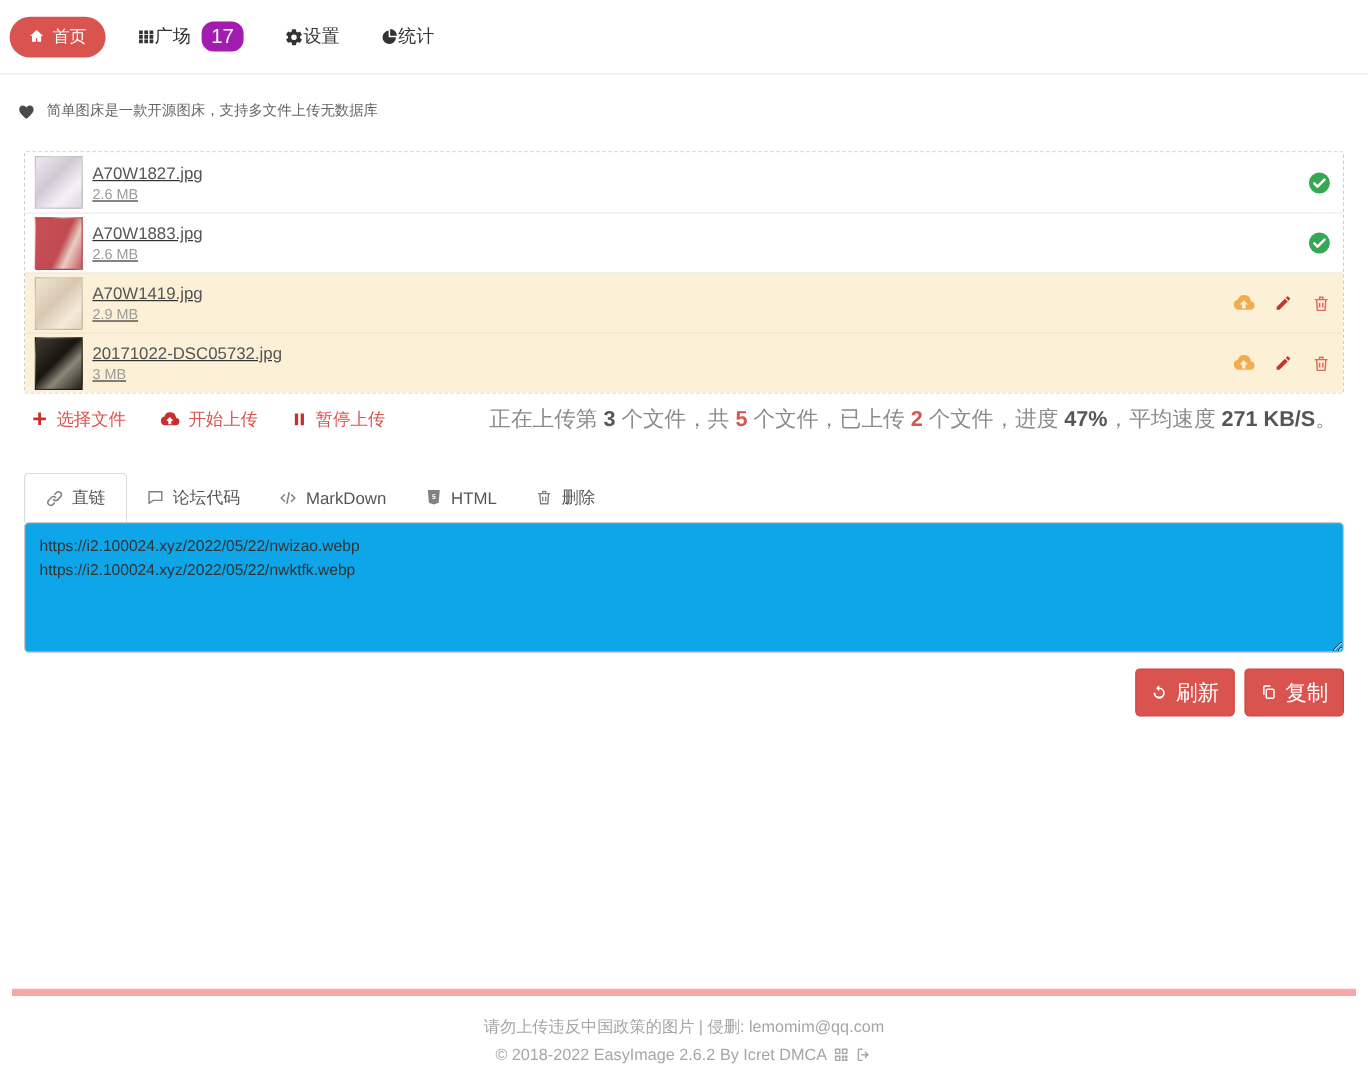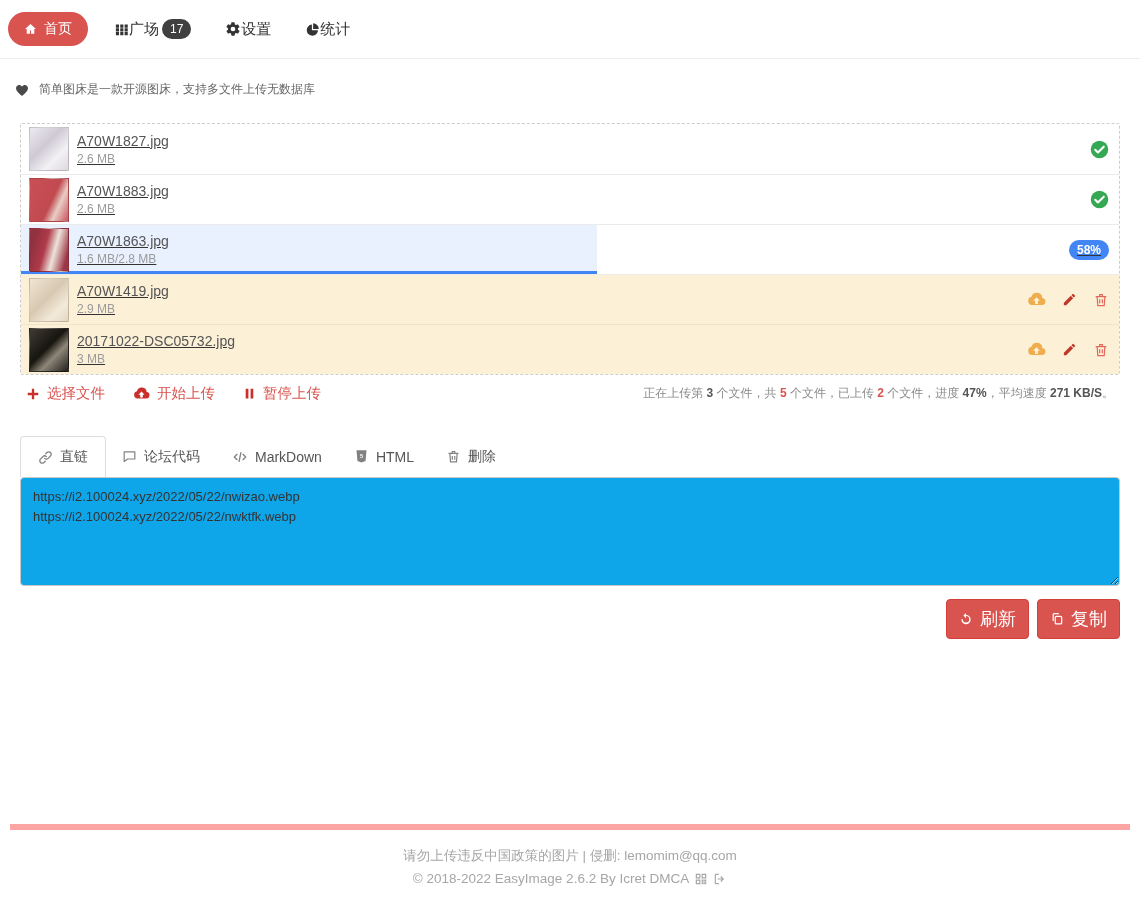"17" .nav-badge { background: #404040 -> #a21caf; font-size: 12px -> 17px; margin-left: 3px -> 9px }
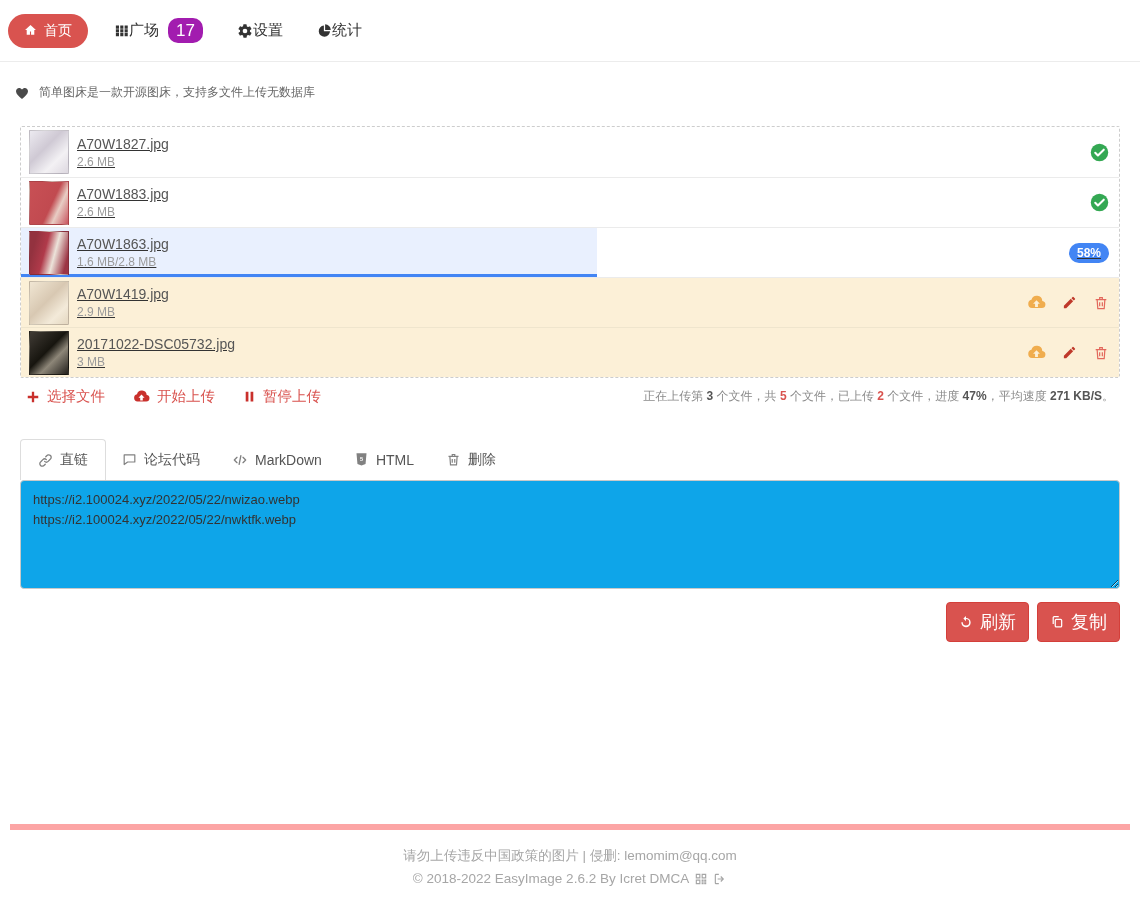"A70W1863.jpg" div.file-row { html: <div> <div></div> <div> <span>A70W1863.jpg</span> <span>1.6 MB/2.8 MB</span> </div> <div> <span>58%</span> </div> </div> -> none }
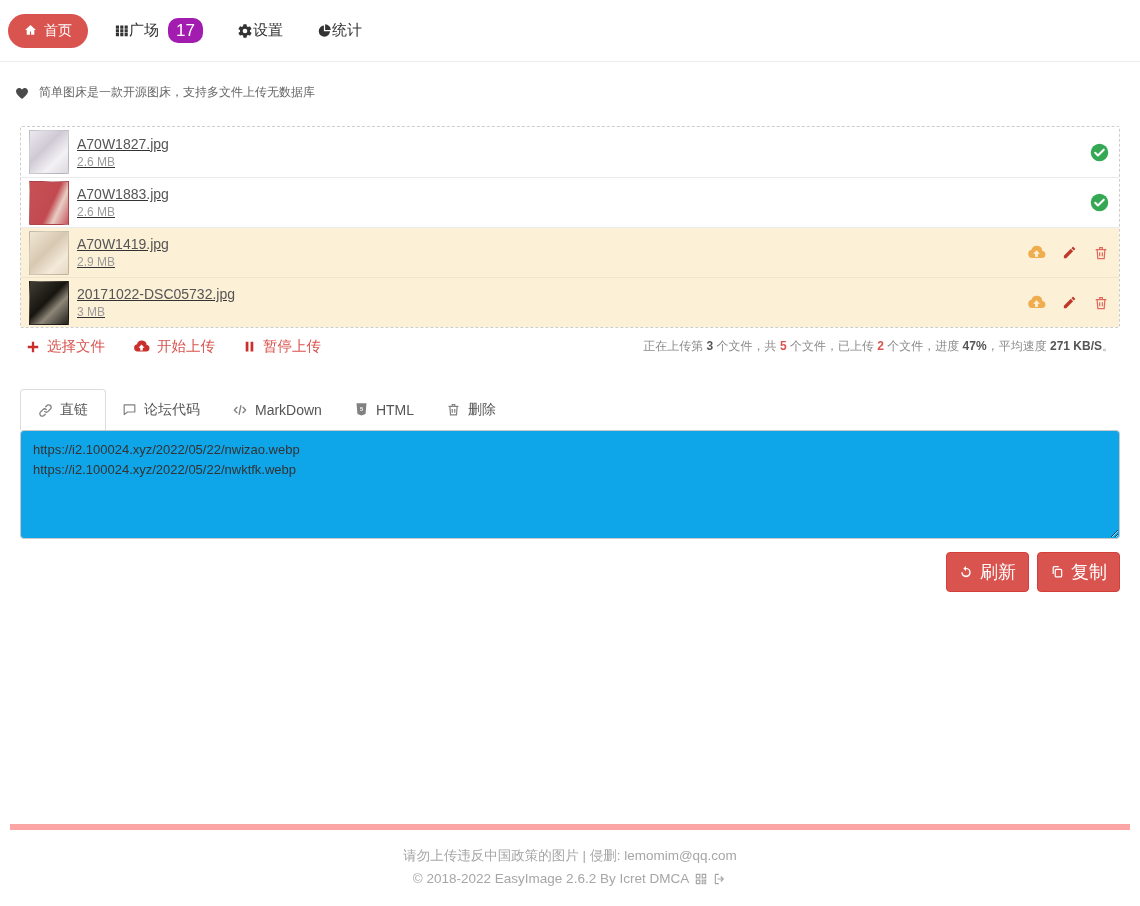"正在上传第 3 个文件，共 5 个文件，已上传" .upload-status { font-size: 12px -> 18px }
